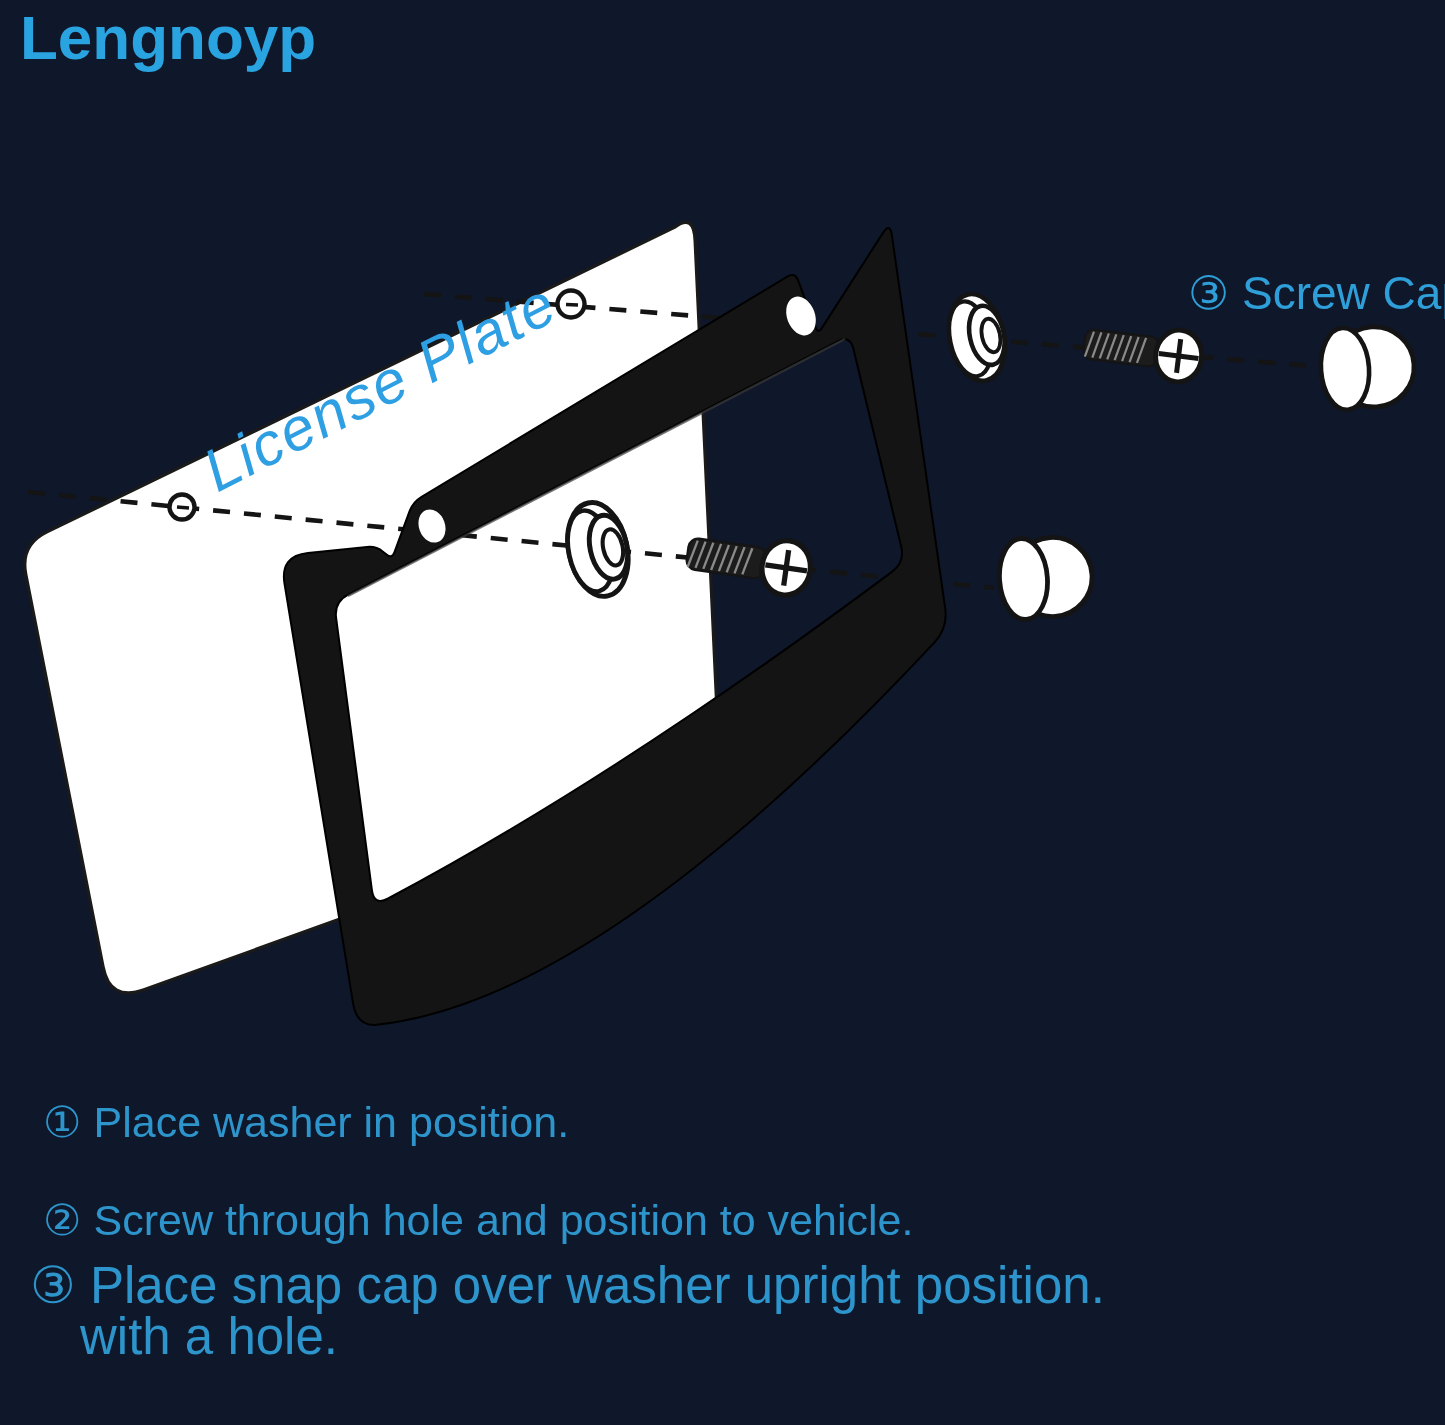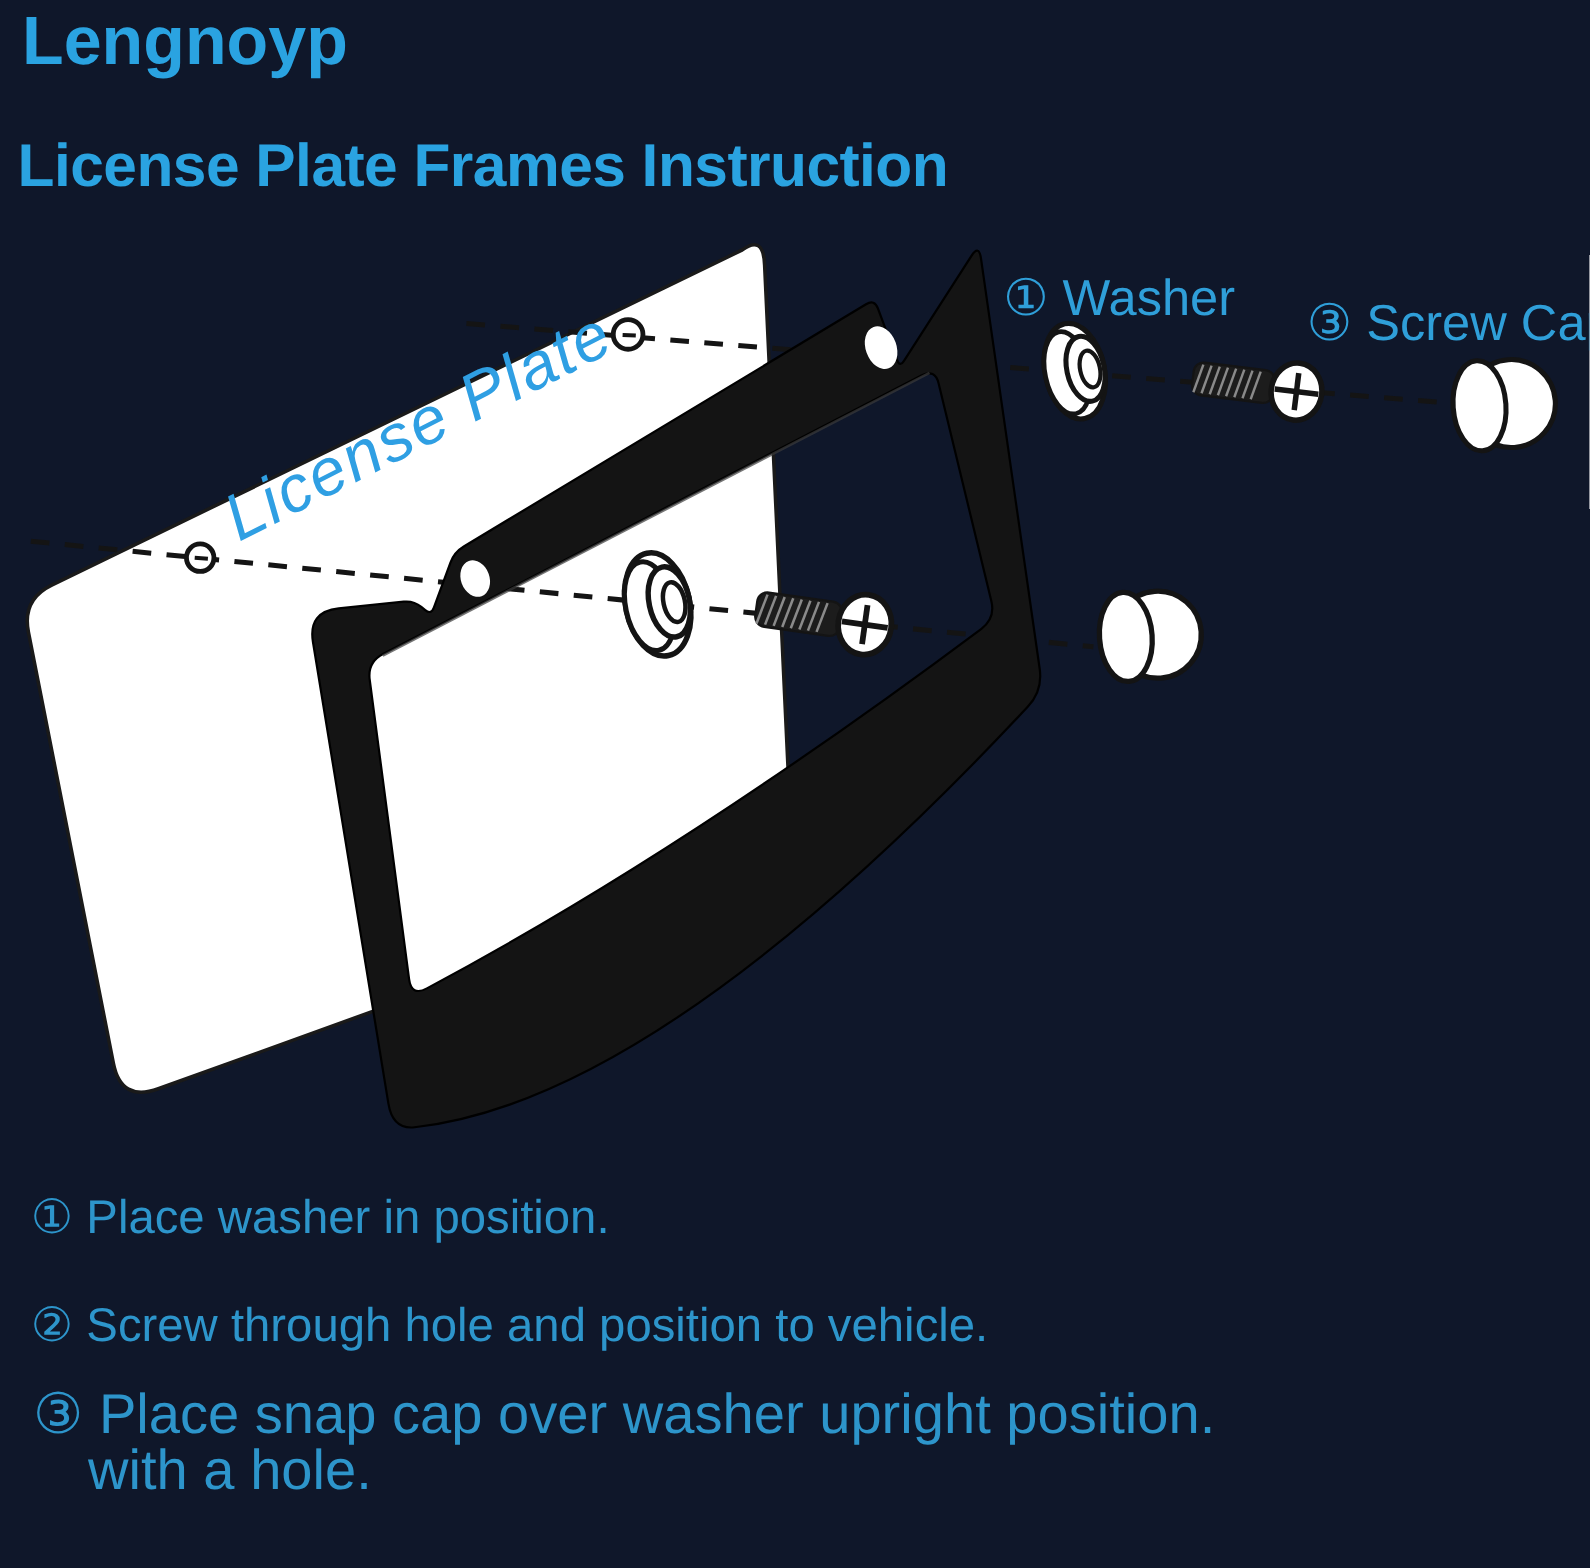"License Plate Frames Instruction" h2.page-title { html: <h2>License Plate Frames Instruction</h2> -> none }
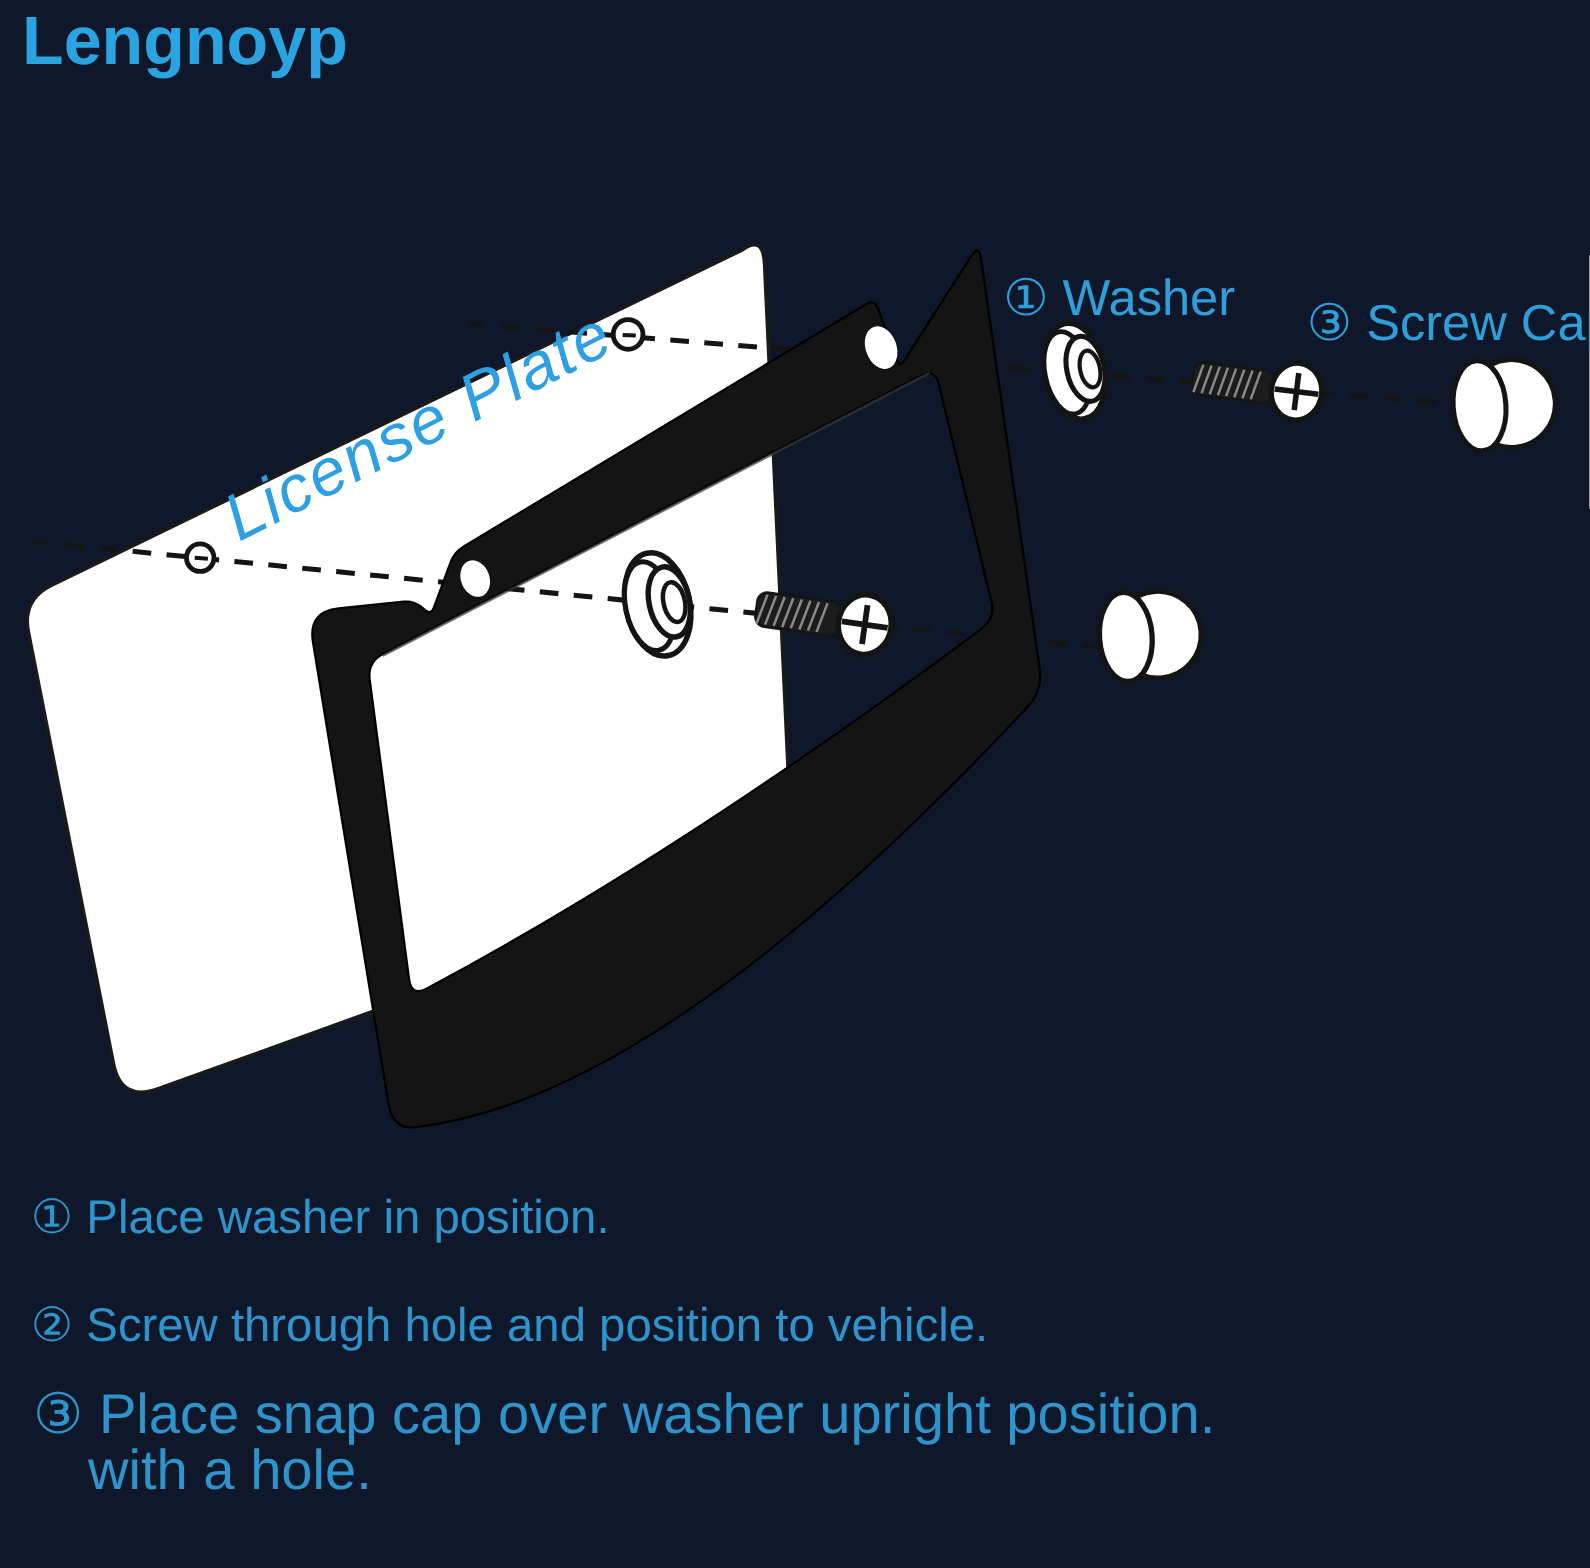"① Washer" div.lbl { html: <div>① Washer</div> -> none }
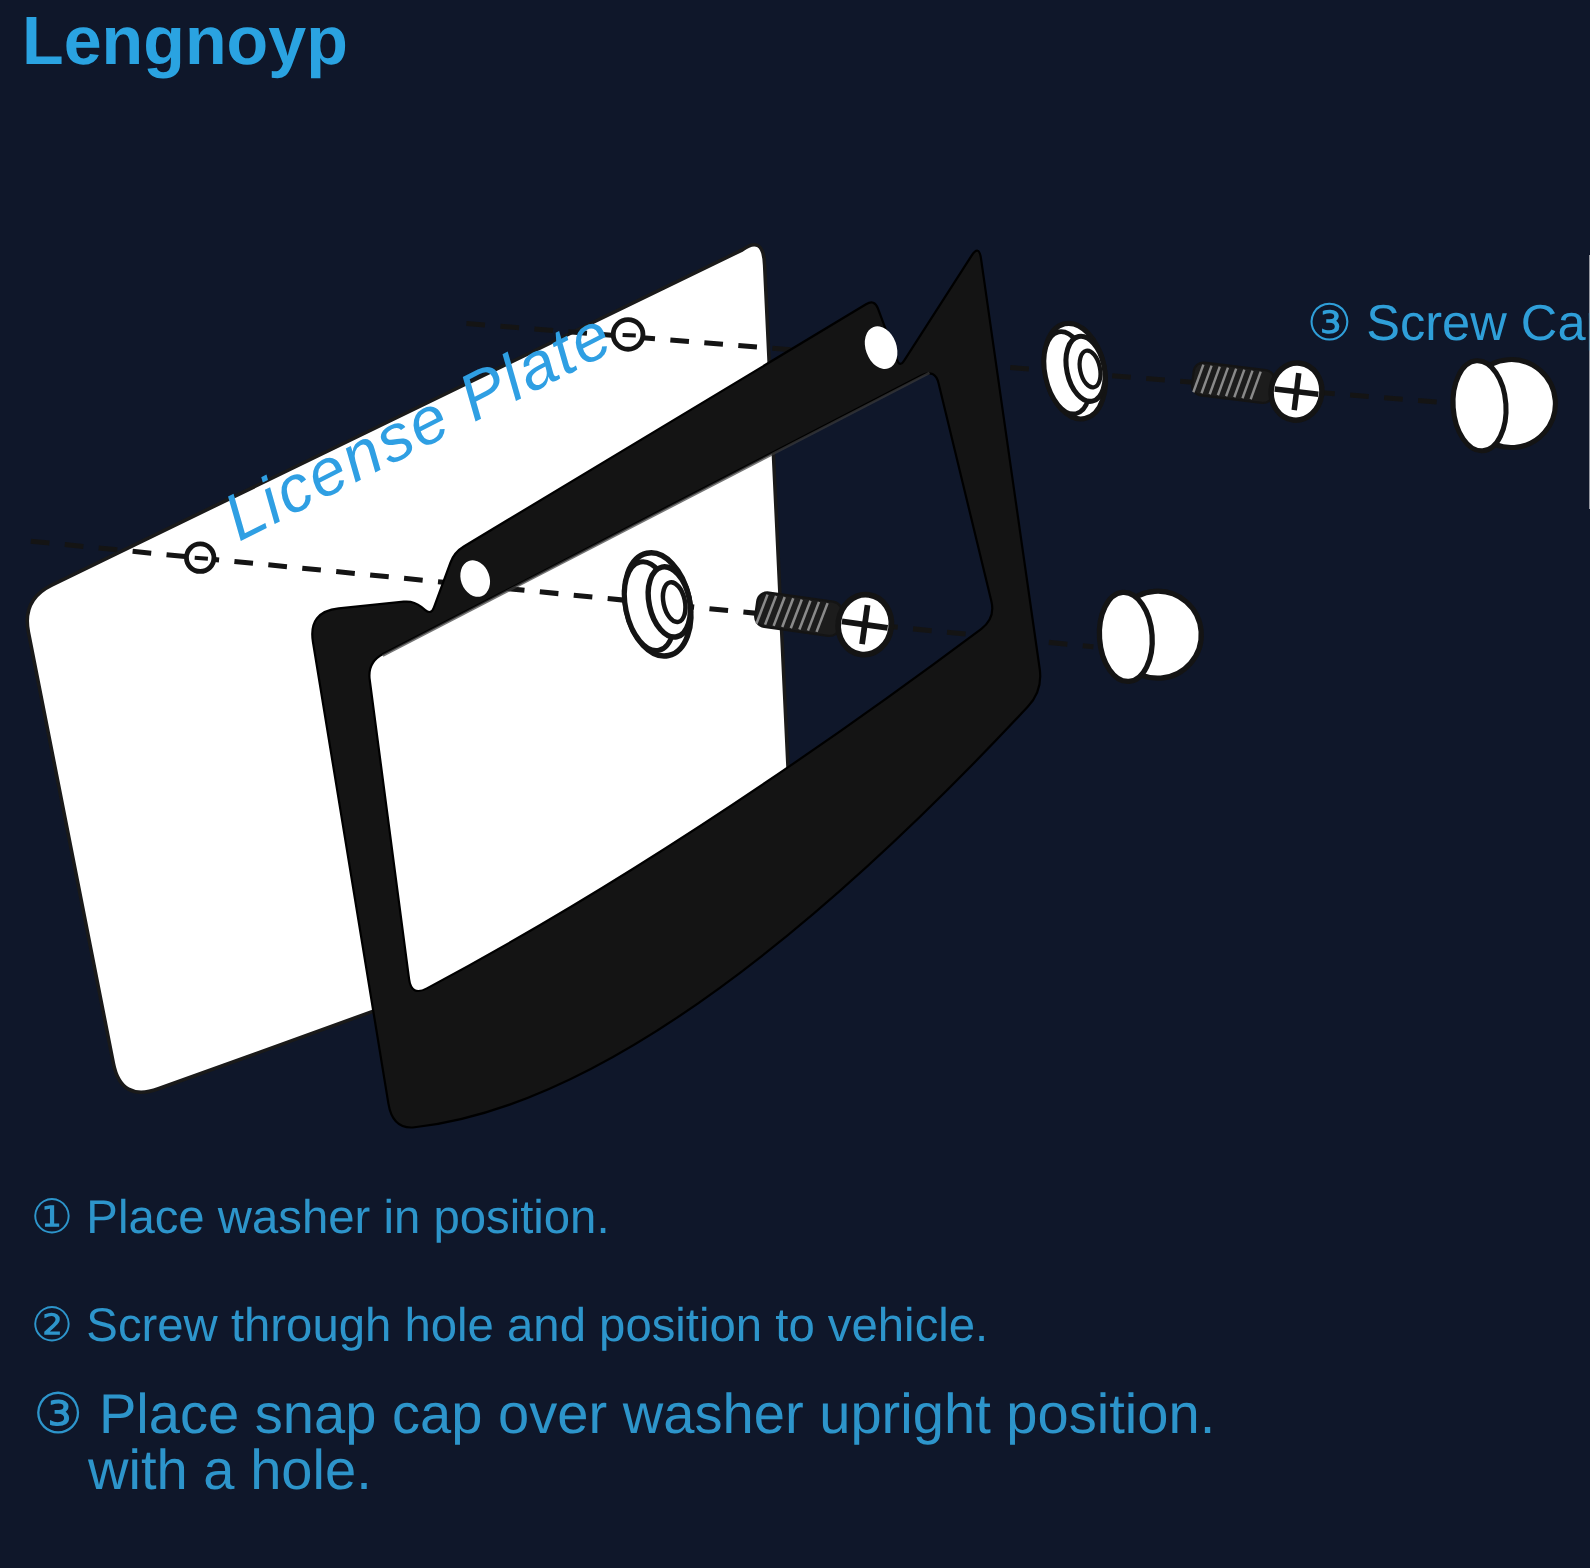"① Place washer in position." .step { margin: 0 -> 15px }
